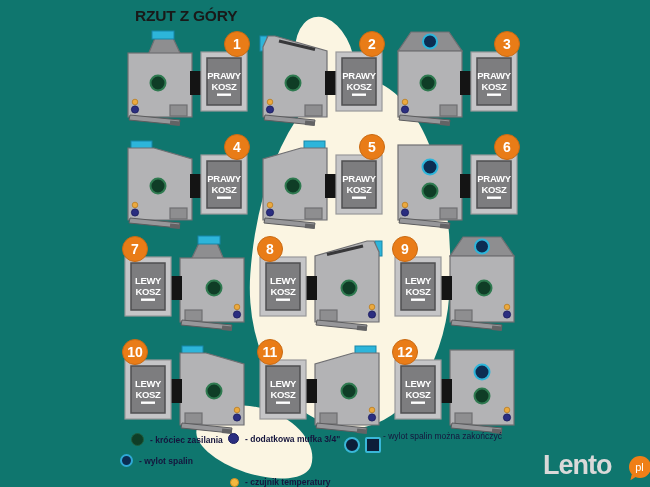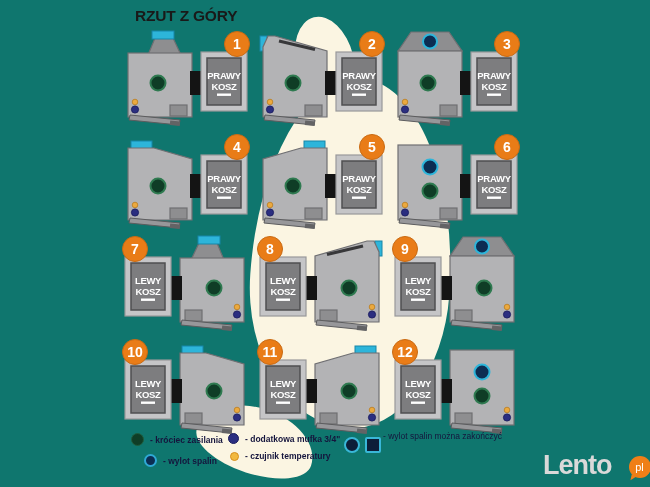"- wylot spalin" div.lg-item { left: 144px -> 120px }
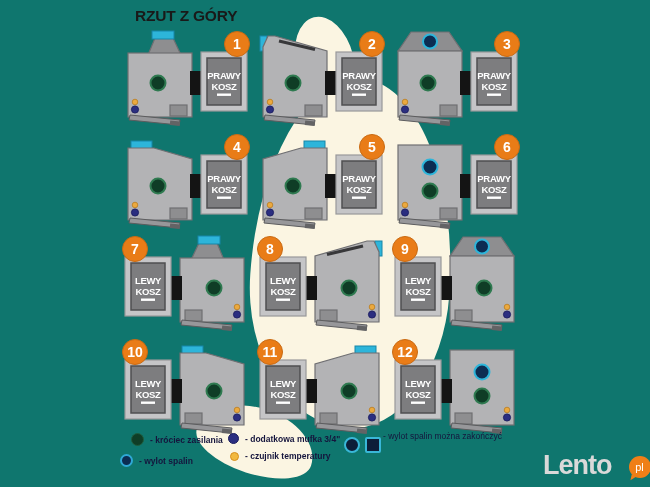"- czujnik temperatury" div.lg-item { top: 451px -> 477px }
